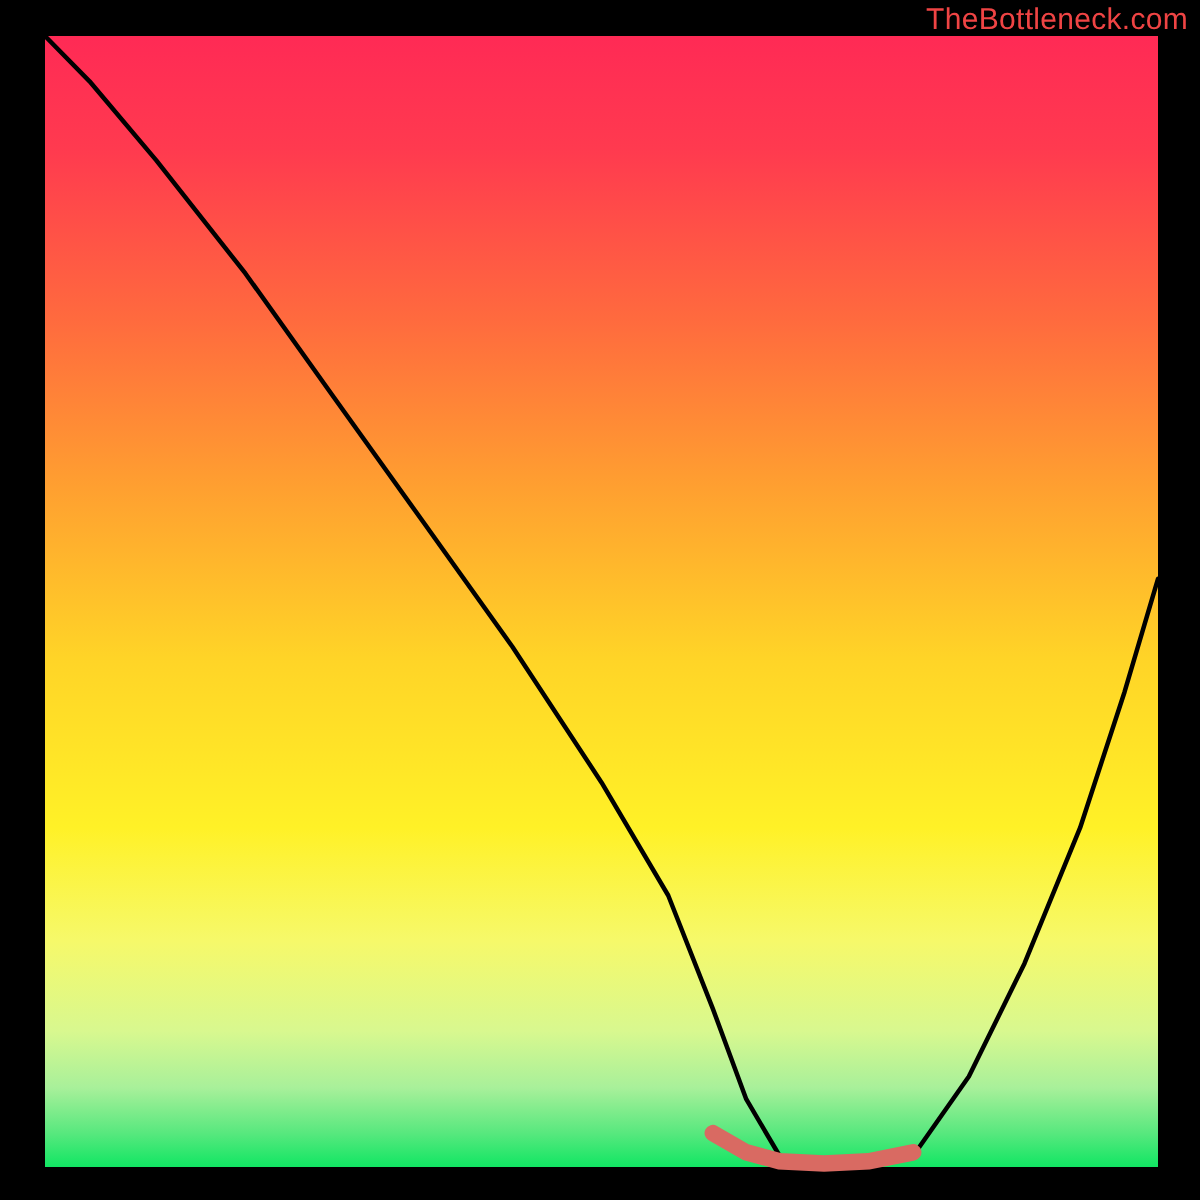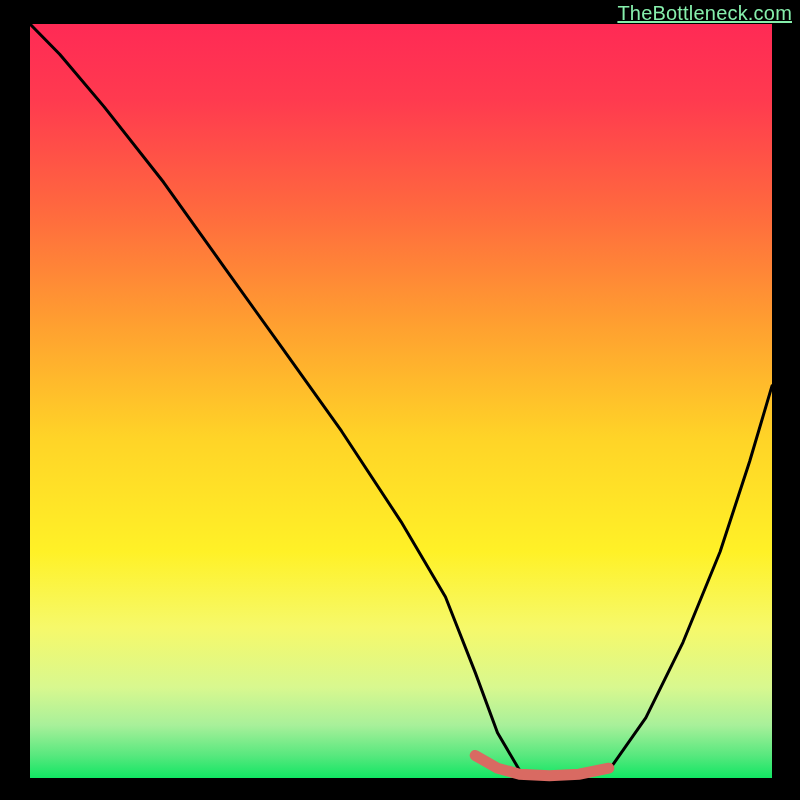"TheBottleneck.com" .watermark { color: #86efac -> #ef4444; text-decoration: underline -> none }
